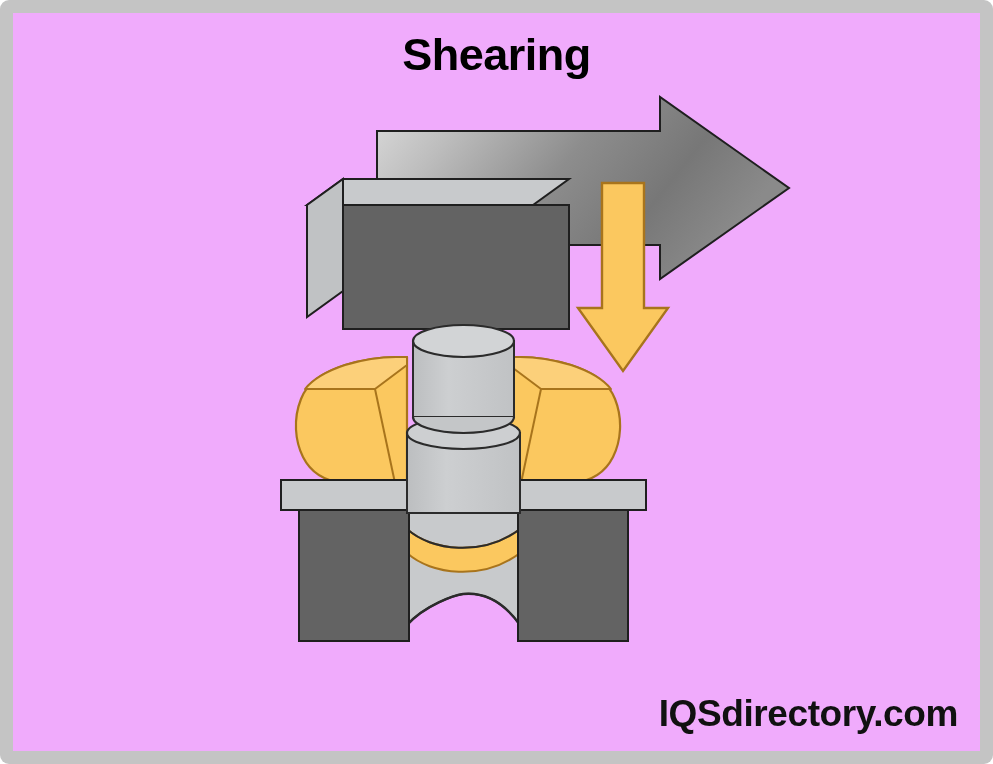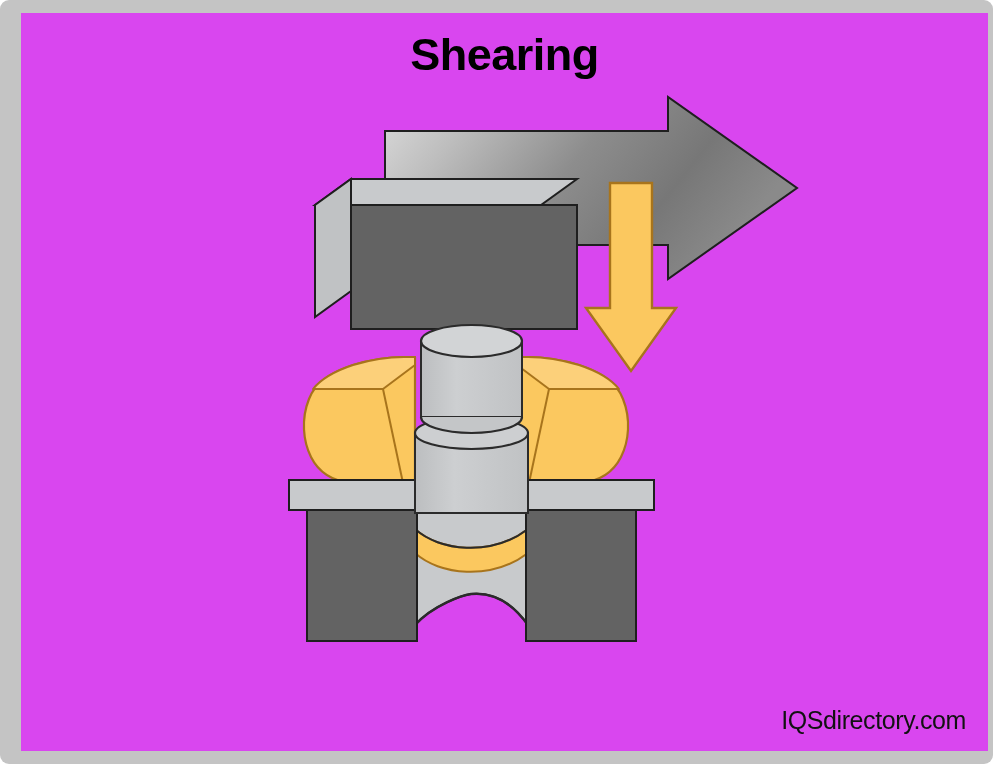"Shearing" #figure-canvas { background: #d946ef -> #f0abfc; margin-left: 8px -> none }
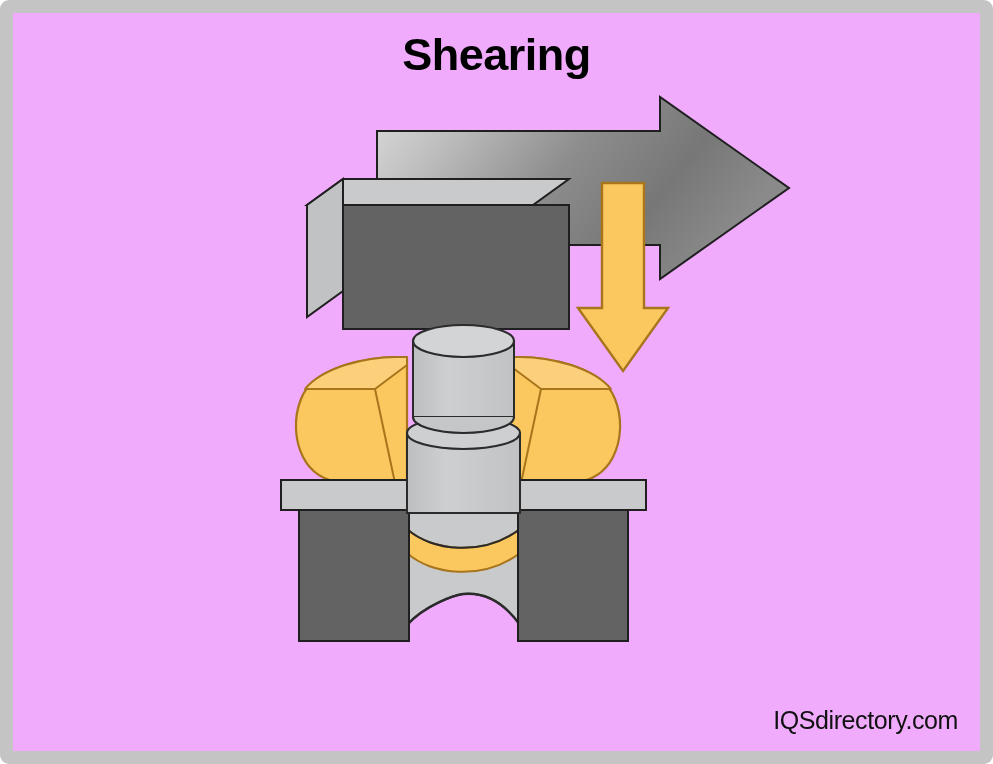"IQSdirectory.com" #figure-watermark { font-size: 25px -> 37px; font-weight: normal -> bold }
